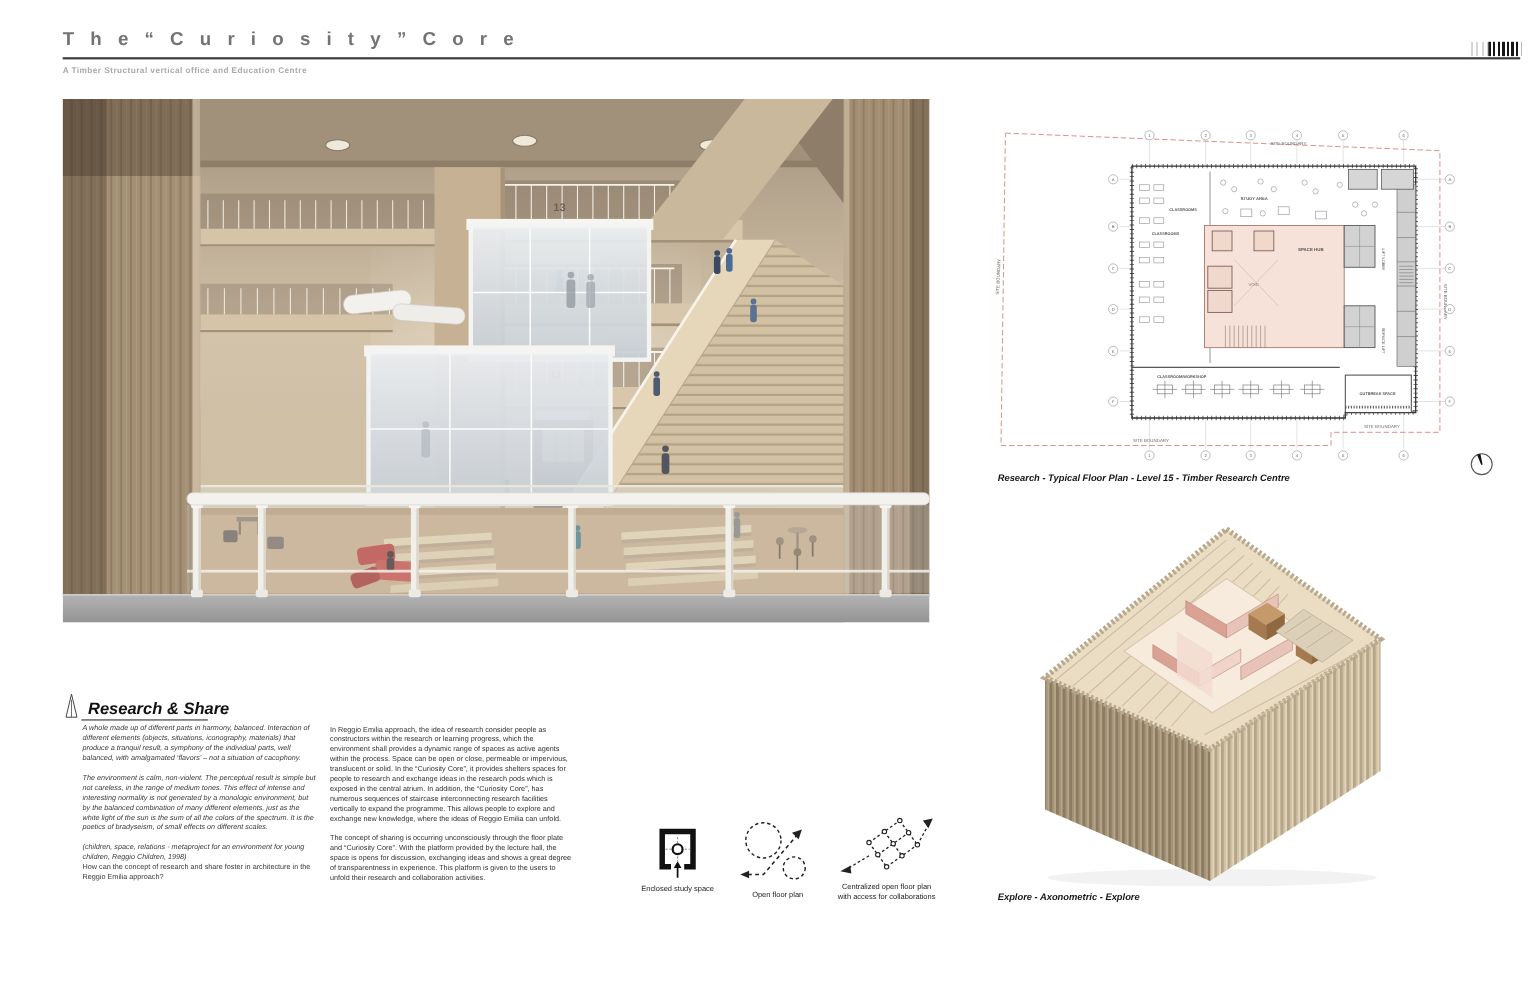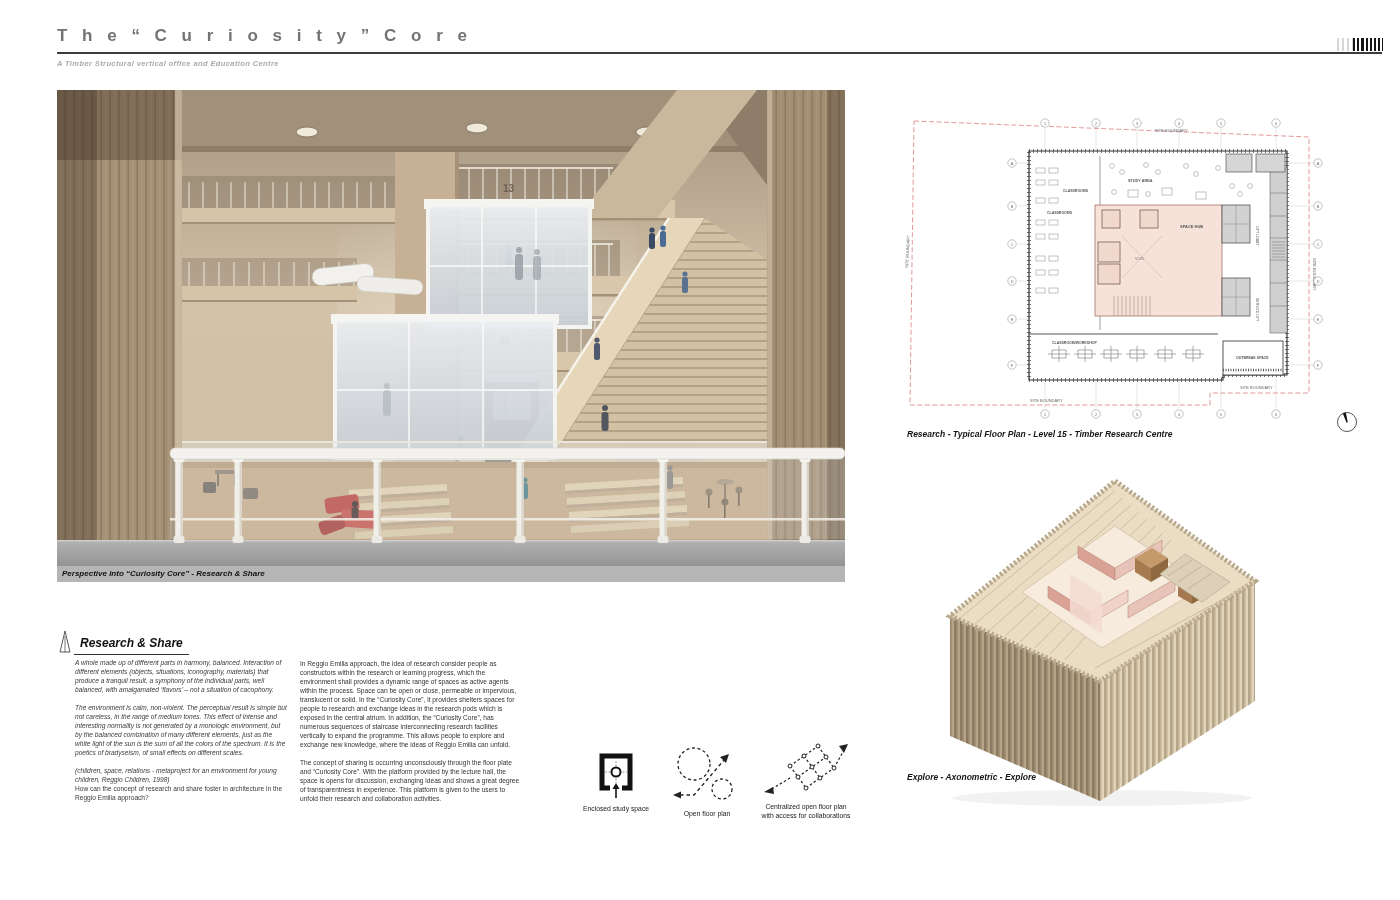"A Timber Structural vertical office" .subtitle { font-style: italic -> none }
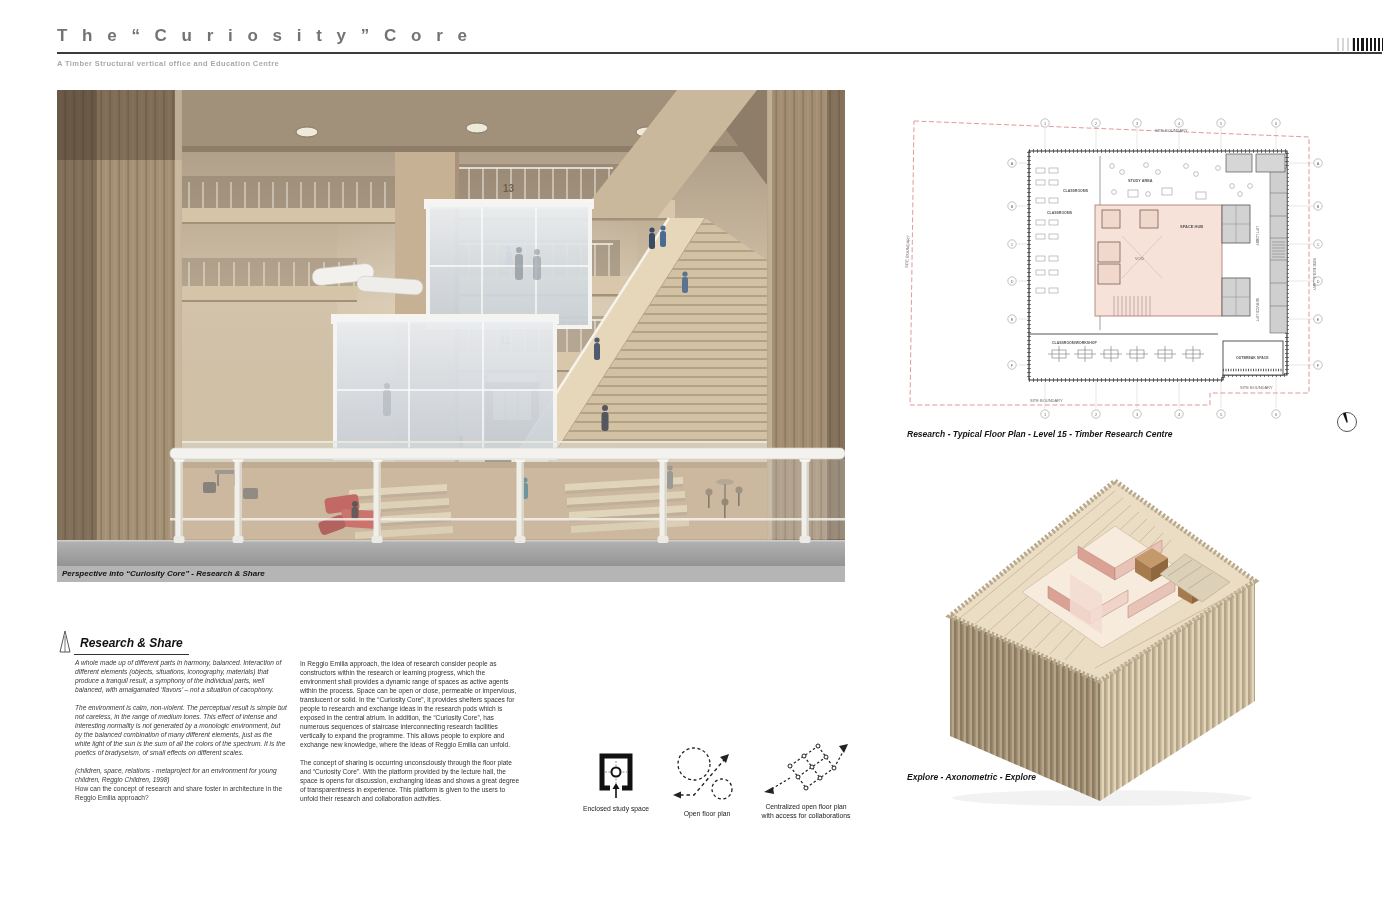"Perspective into “Curiosity Core” -" div.persp-caption { html: <div>Perspective into “Curiosity Core” - Research &amp; Share</div> -> none }
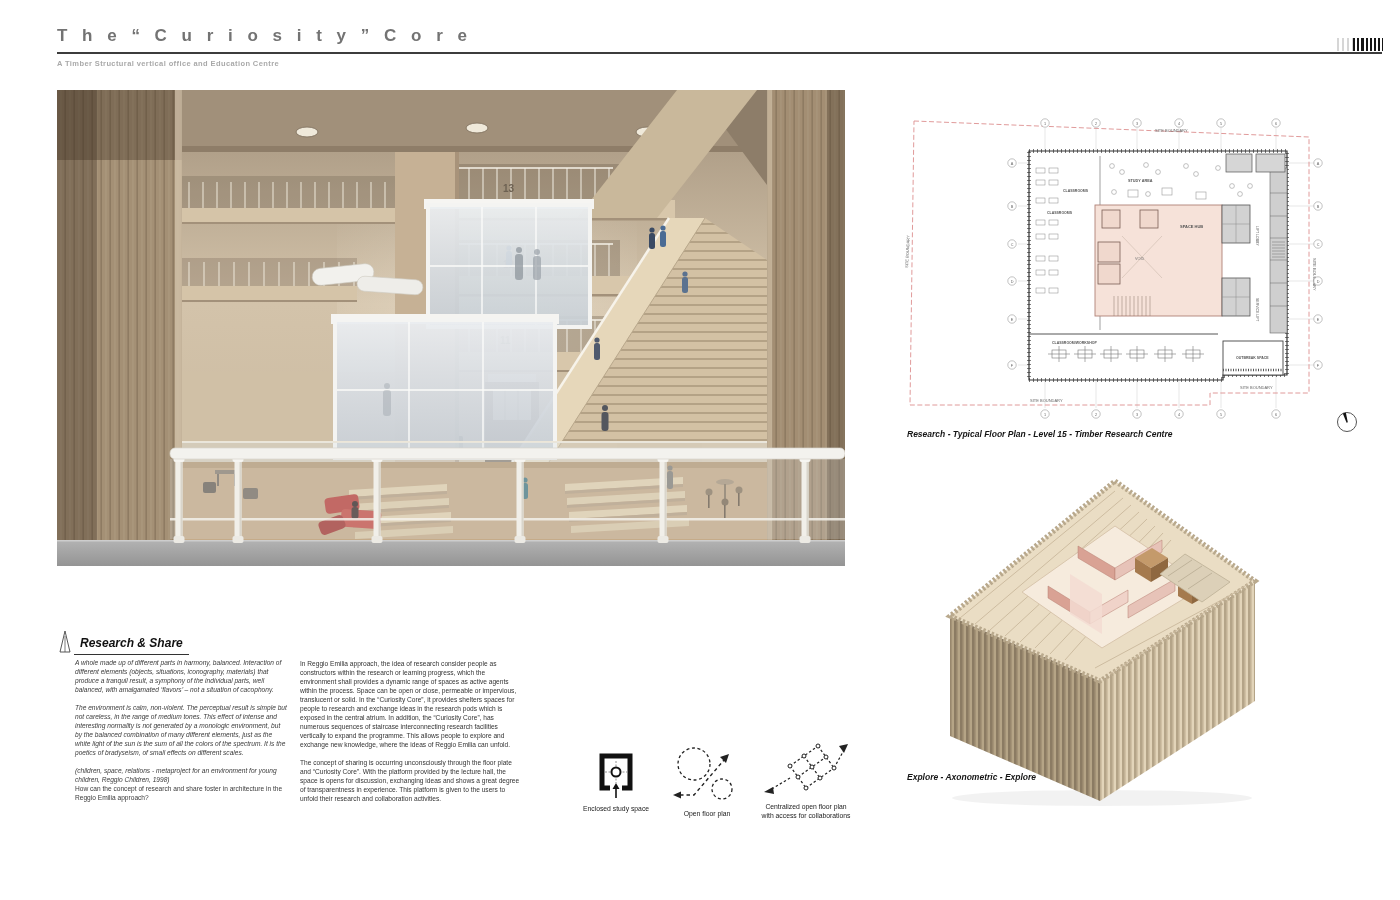"Research & Share" .rs-head { font-size: 12px -> 15px }
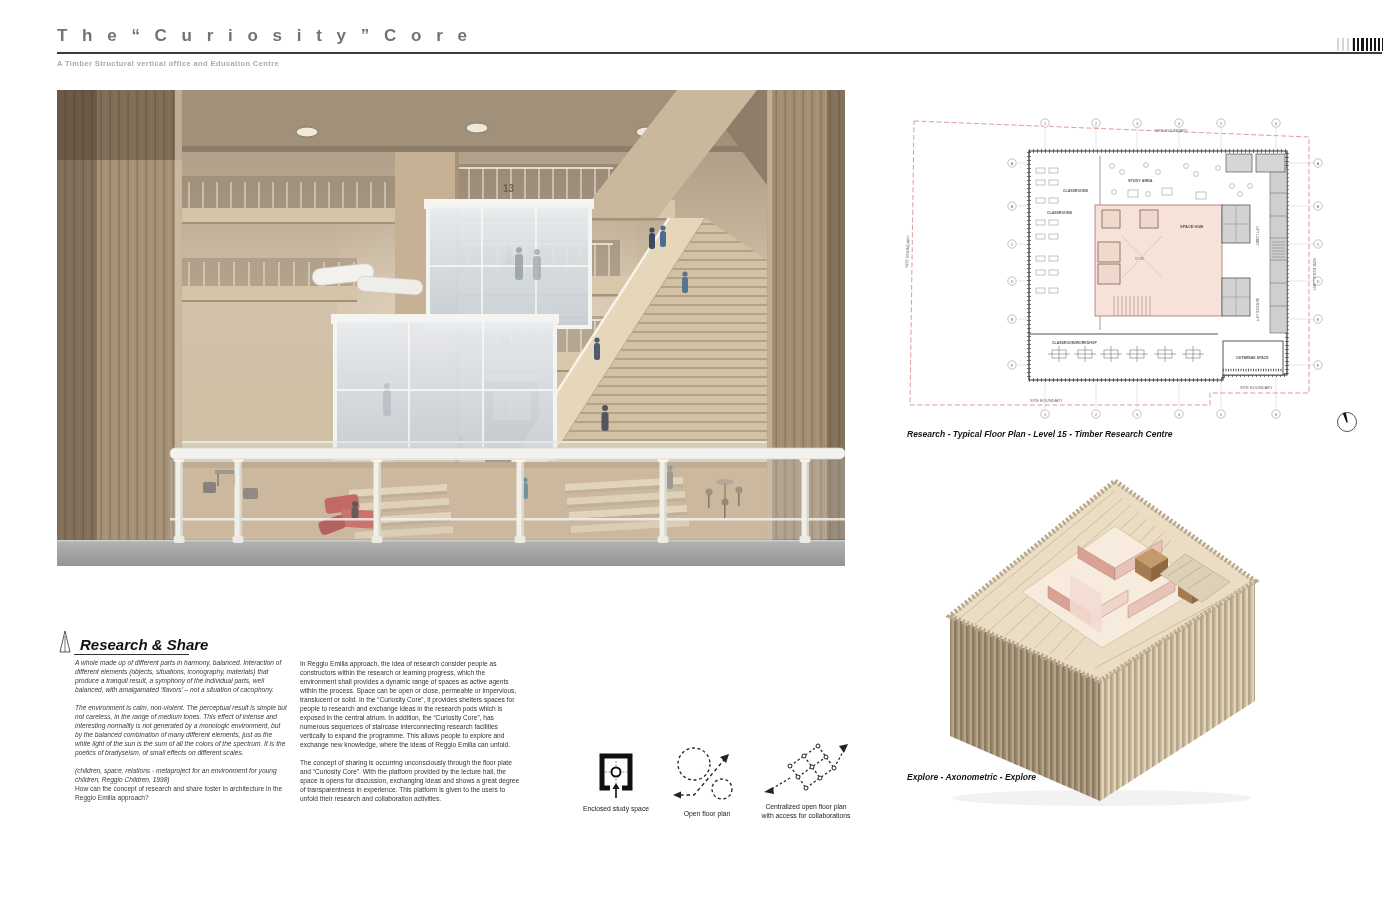"Explore - Axonometric - Explore" .axon-caption { top: 772px -> 810px }
